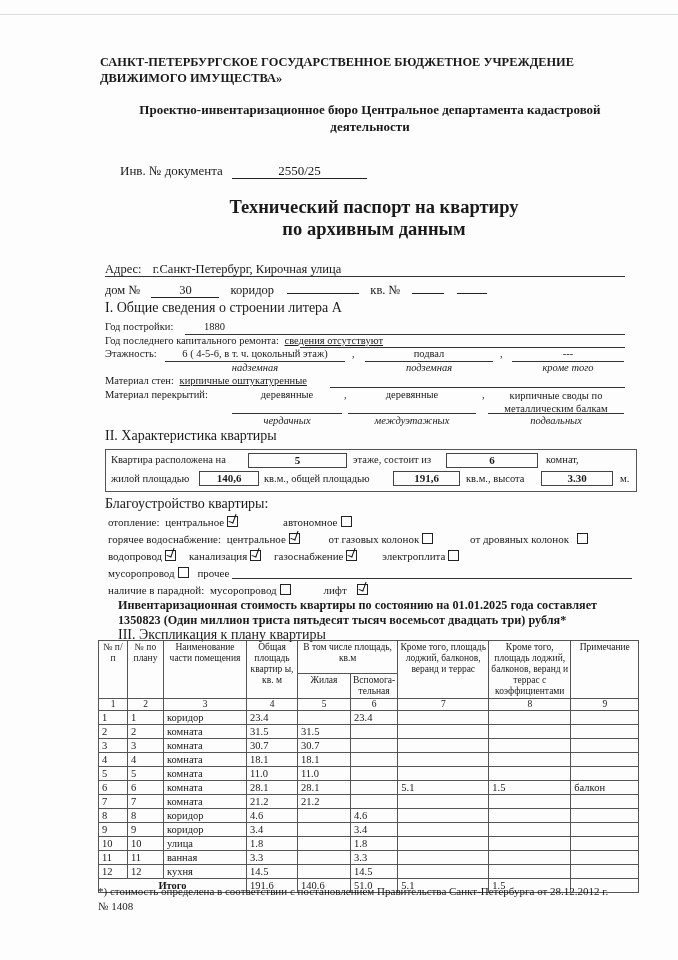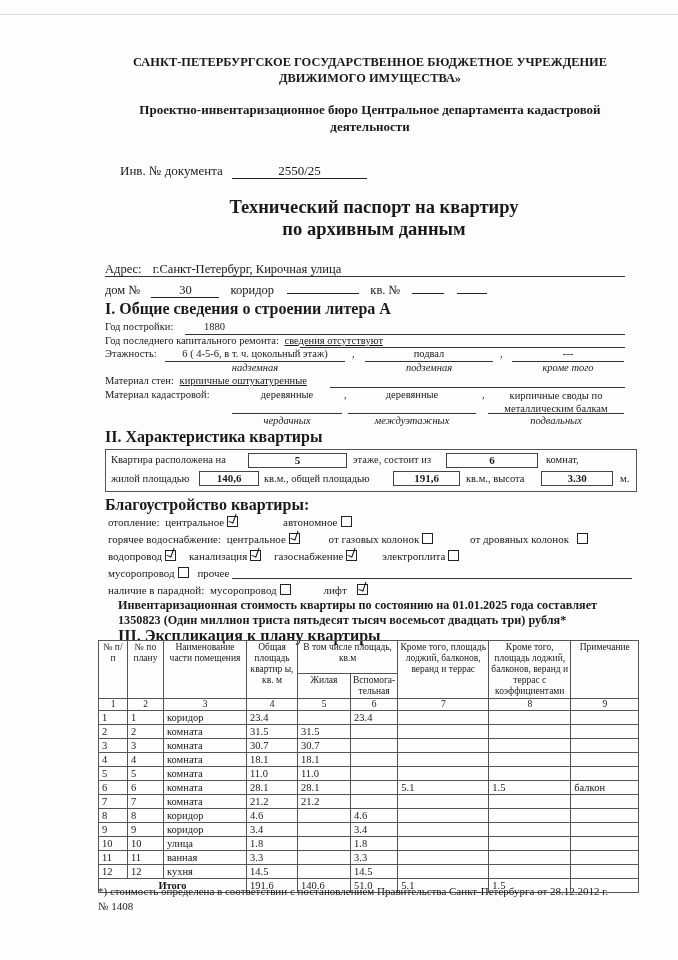"САНКТ-ПЕТЕРБУРГСКОЕ ГОСУДАРСТВЕННОЕ" .hdr { text-align: center -> none }
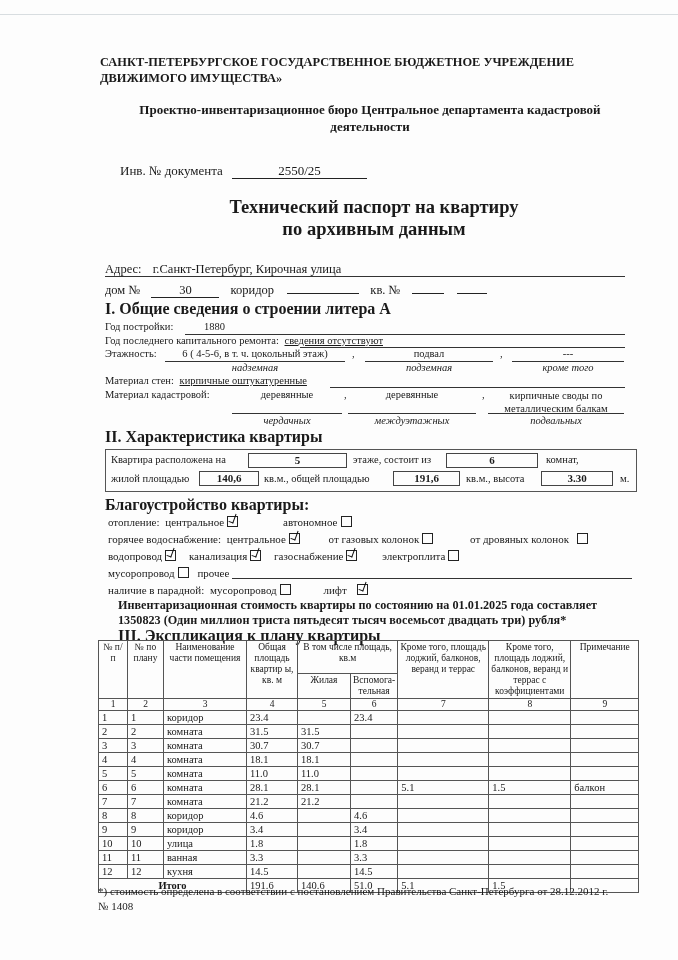"I. Общие сведения о строении" .sect { font-size: 16px -> 14px; font-weight: bold -> normal }
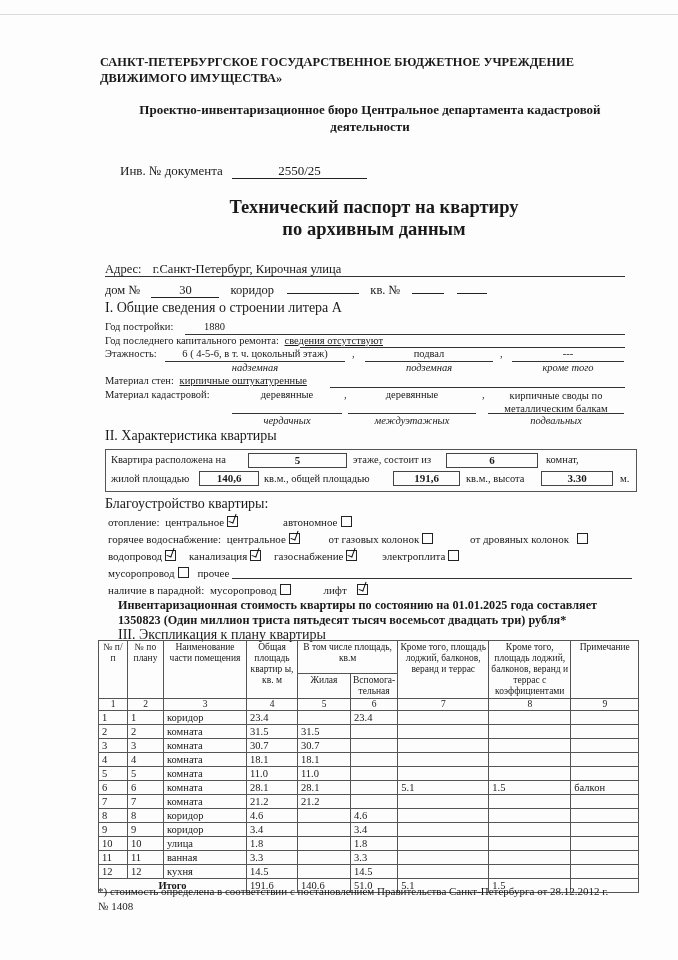"Материал кадастровой:" div.row { text: кадастровой -> перекрытий }
